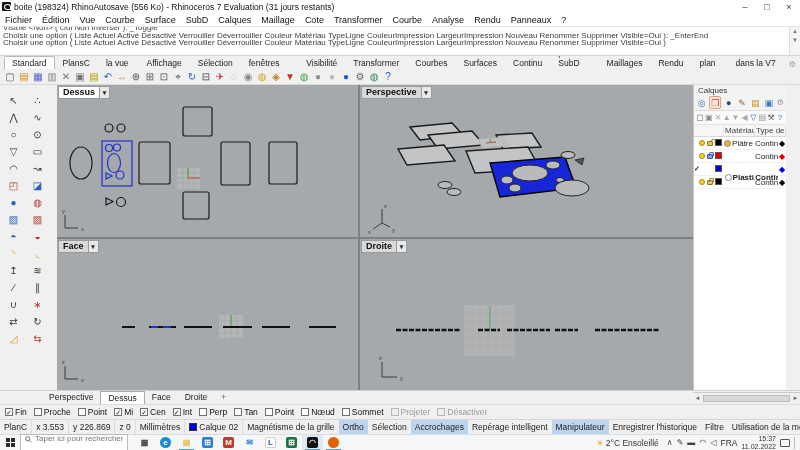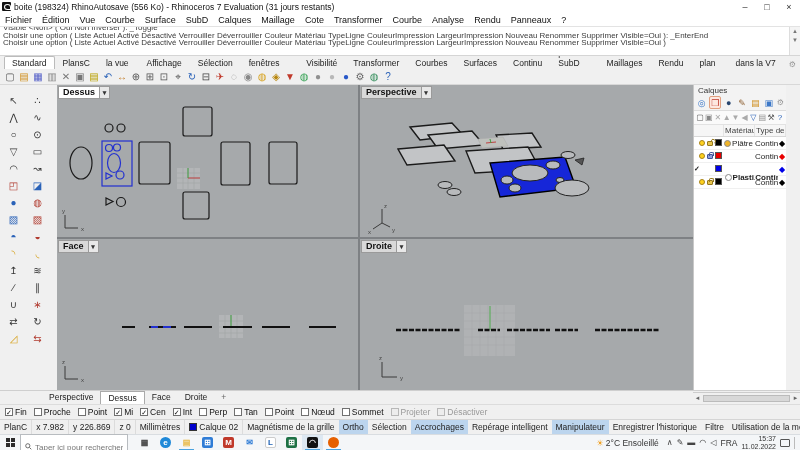"x 7.982" span { text: 7.982 -> 3.553 }
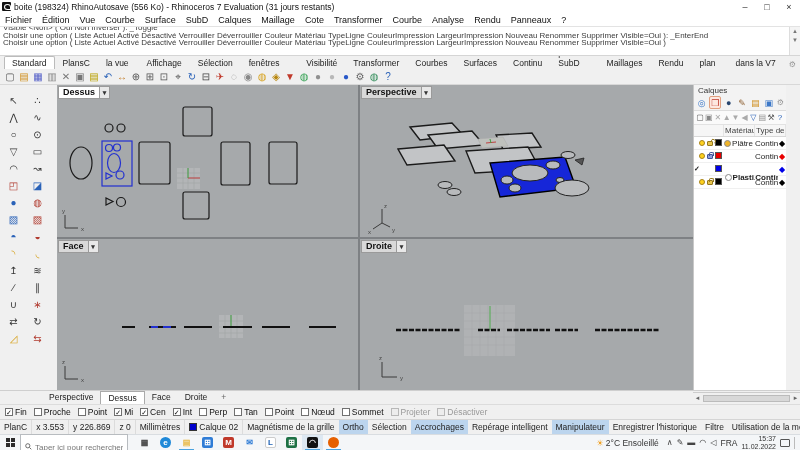"Taper ici pour rechercher" .searchbox { align-items: flex-start -> flex-end }
